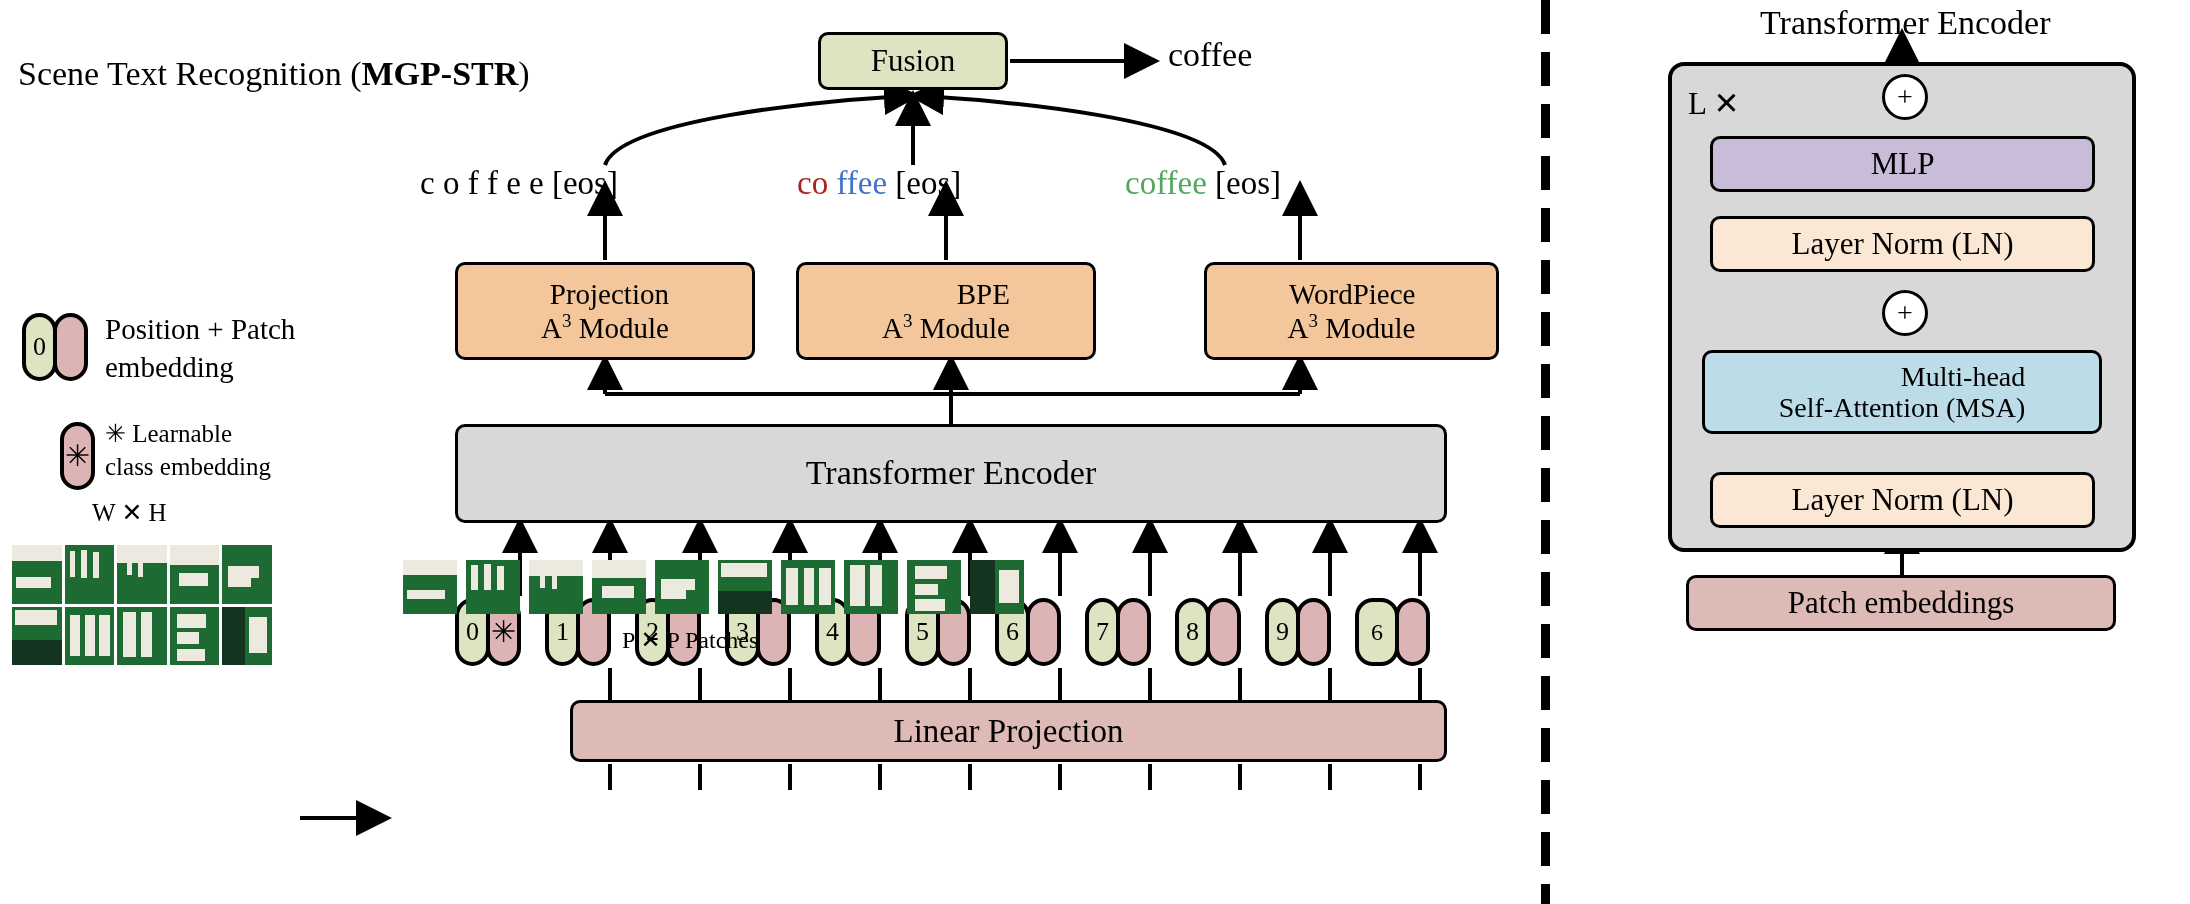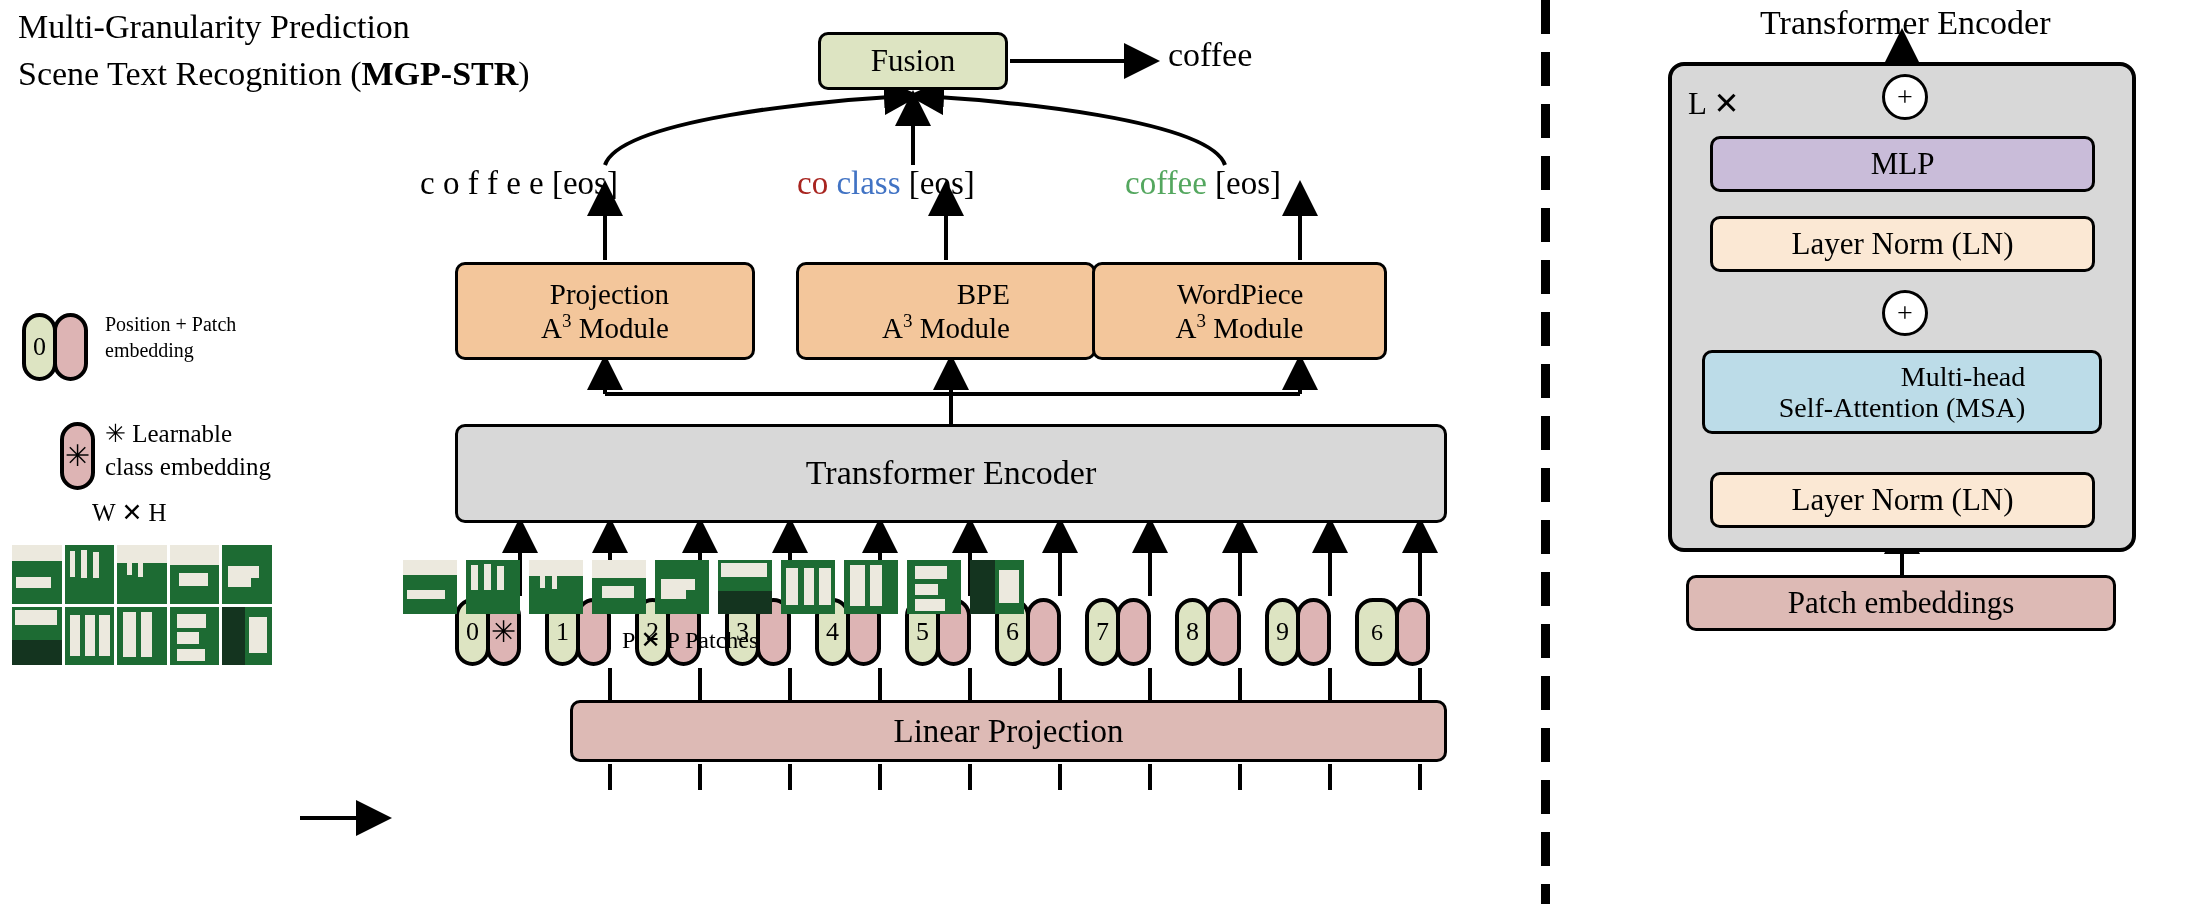"Multi-Granularity Prediction" span { html: <span>Multi-Granularity Prediction</span> -> none }
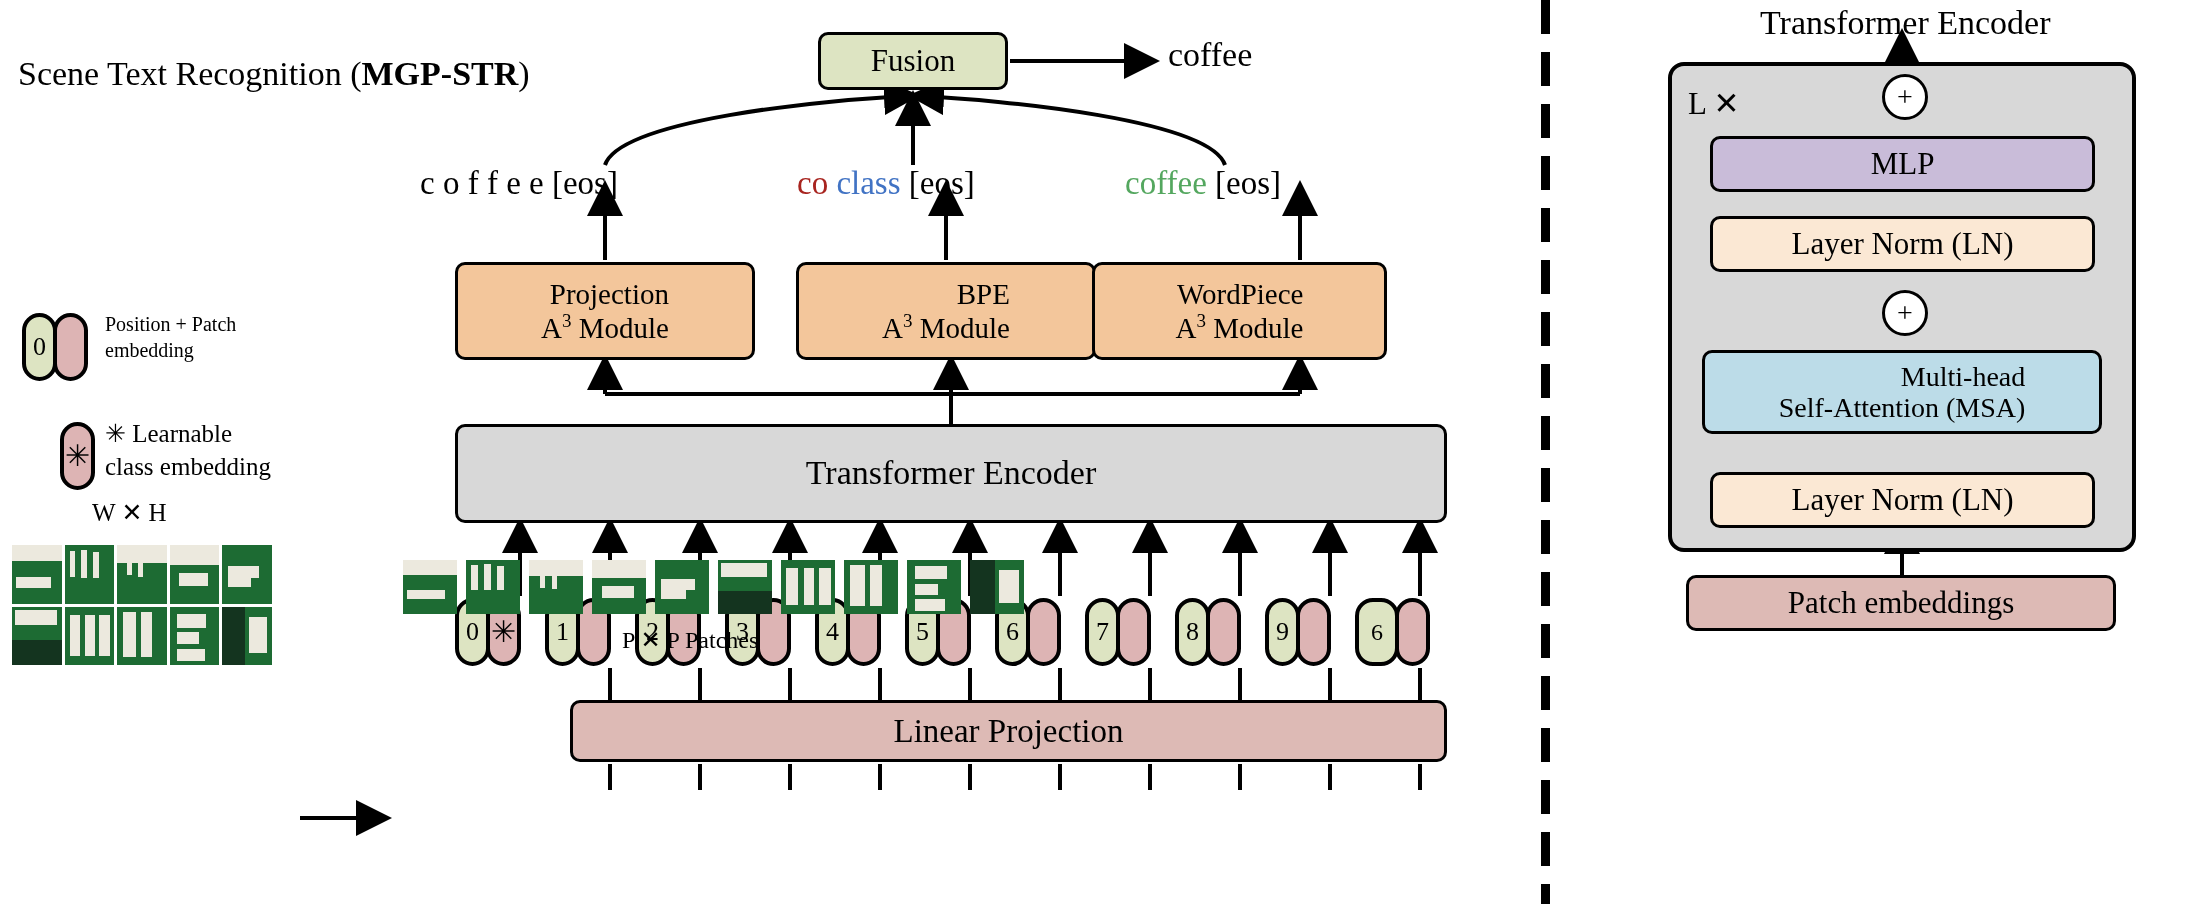"class" span { text: class -> ffee }
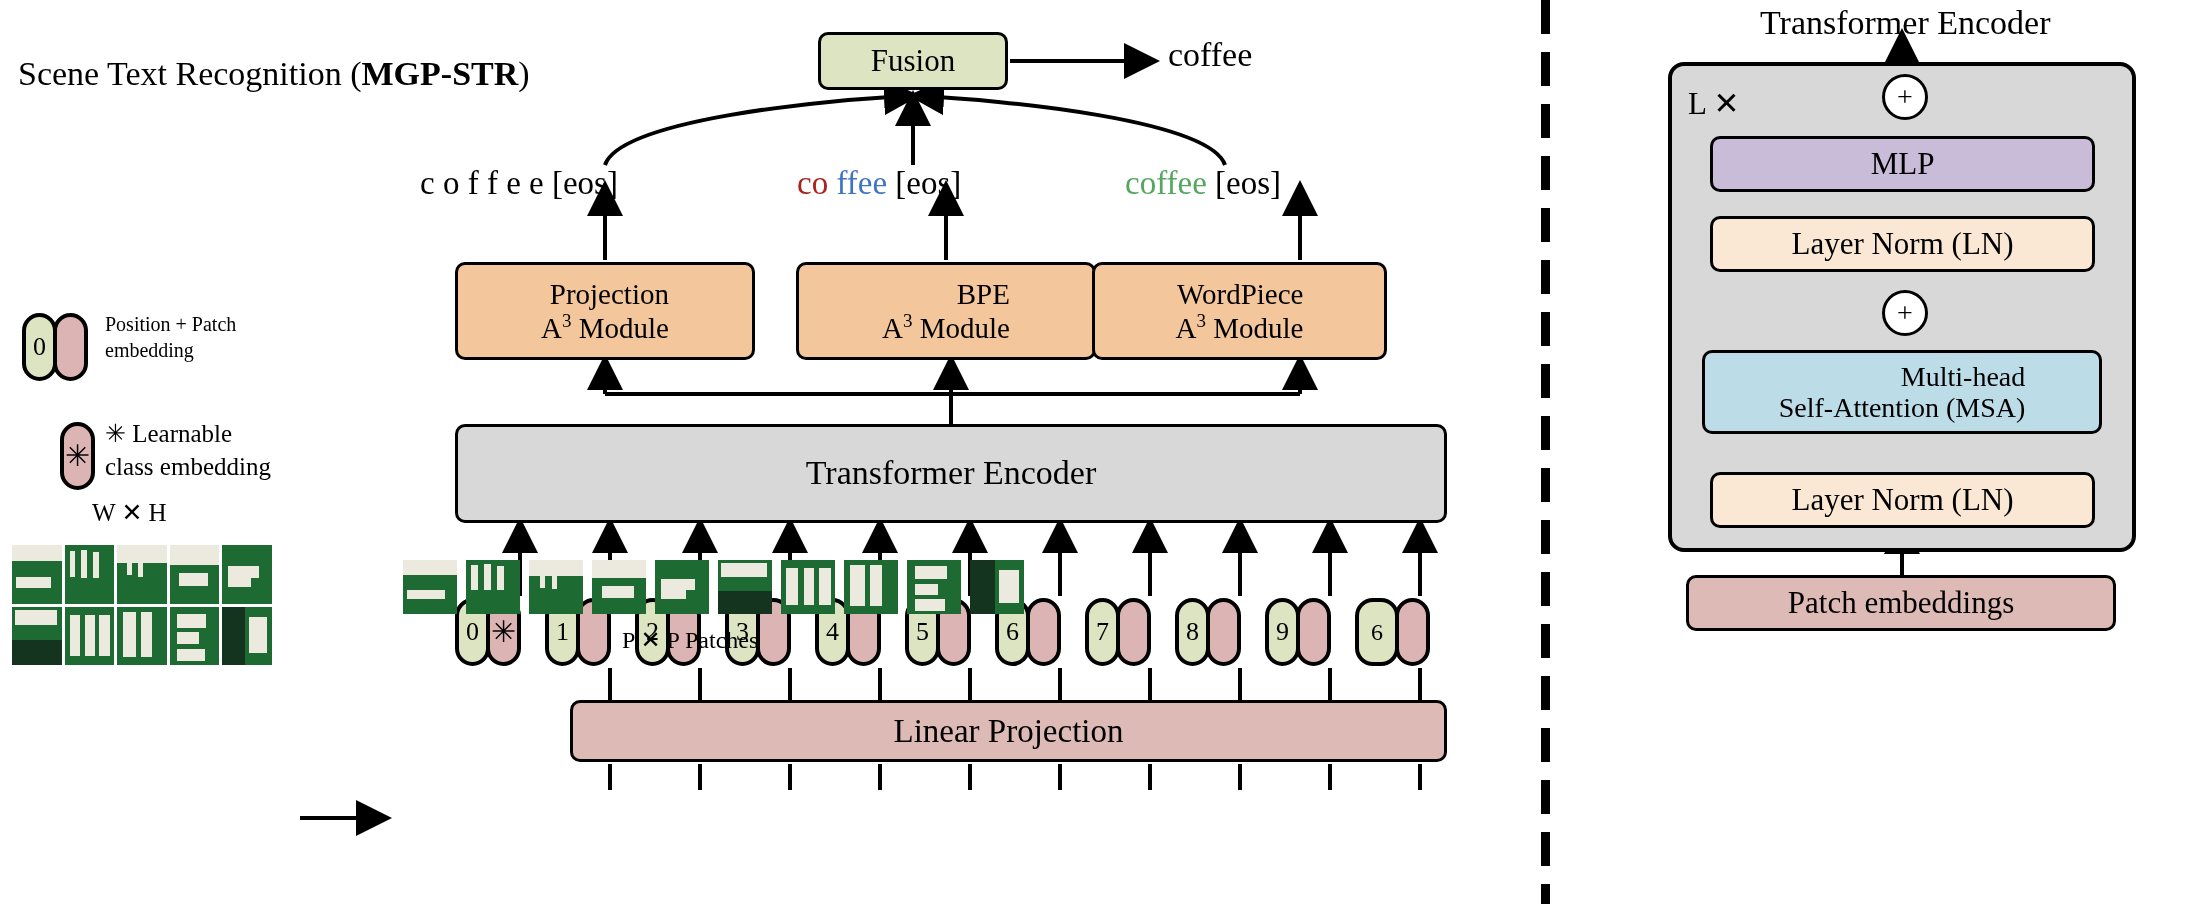"WordPiece" #a3-wp { left: 1092px -> 1204px }
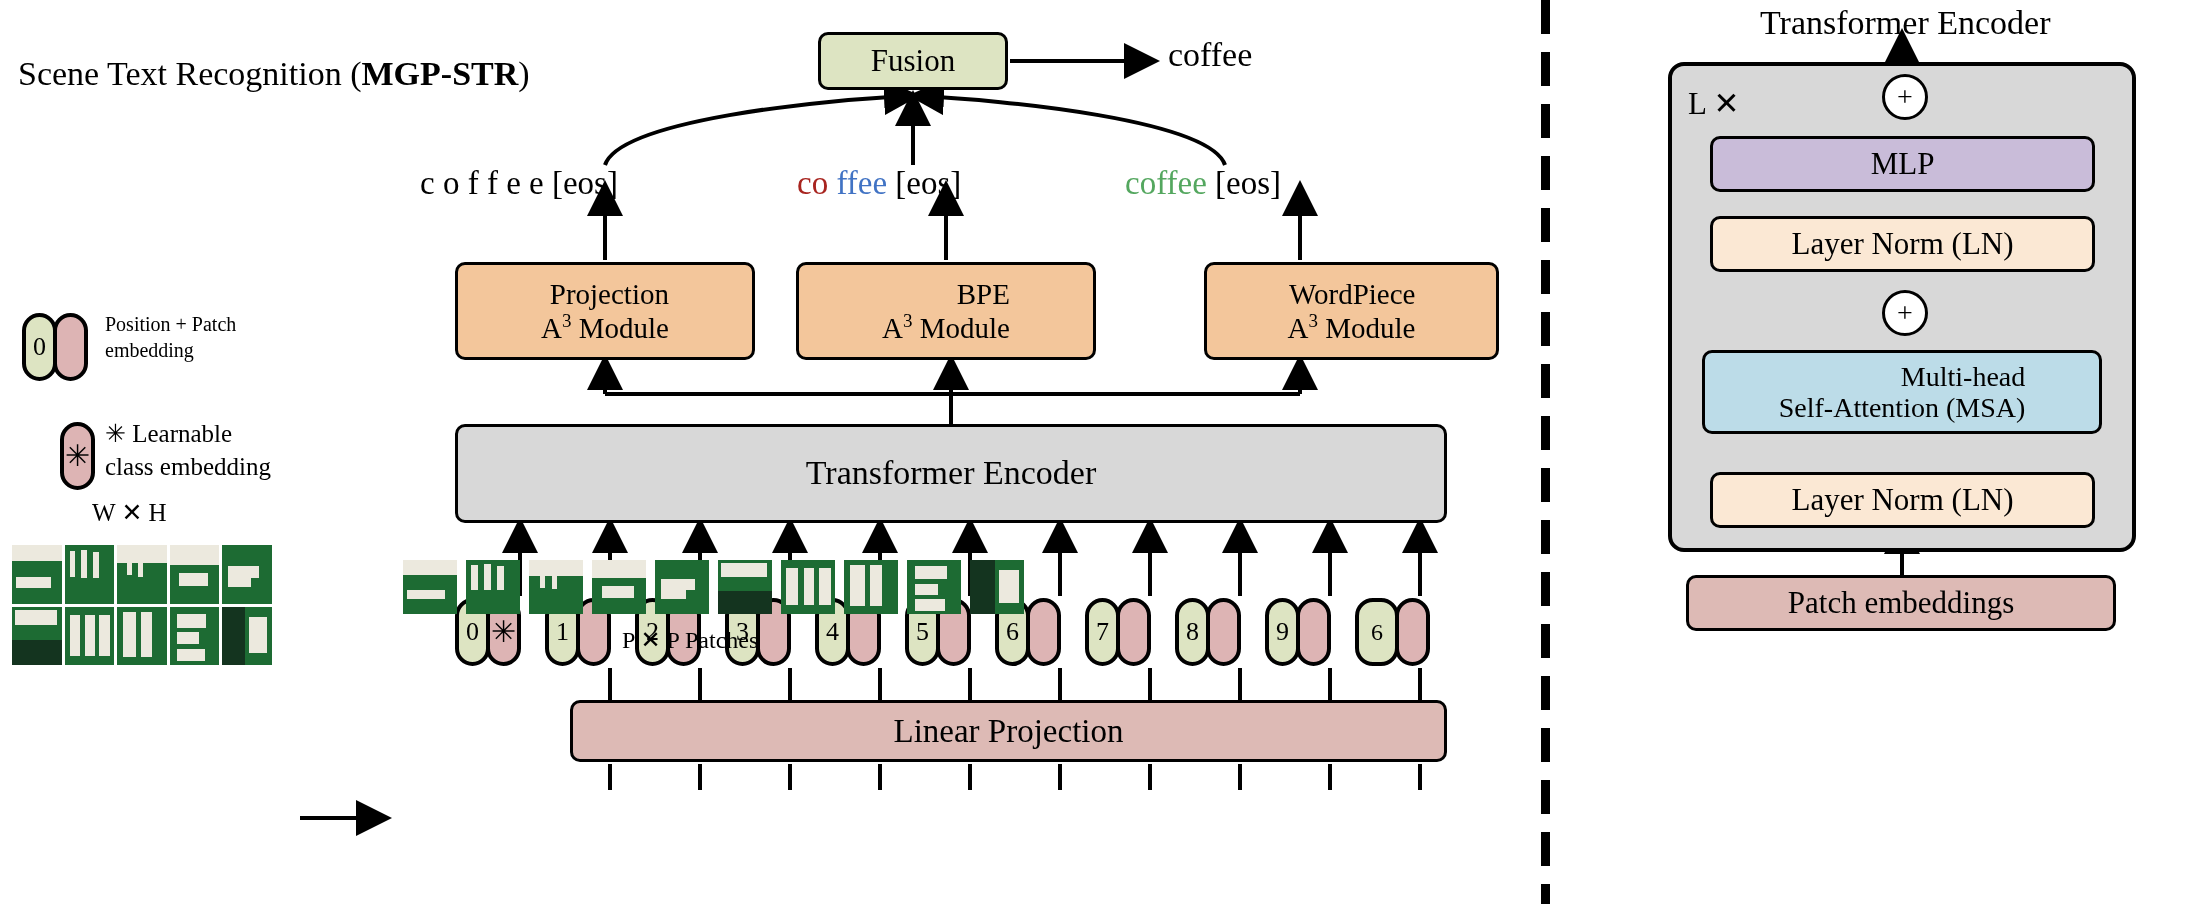"Position + Patch" #legend1-text { font-size: 20px -> 29px }
